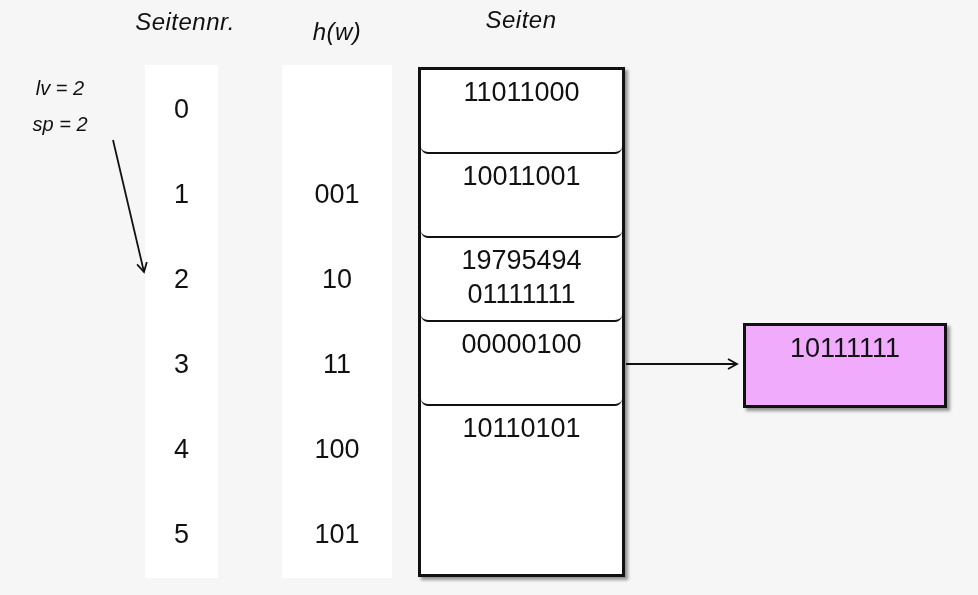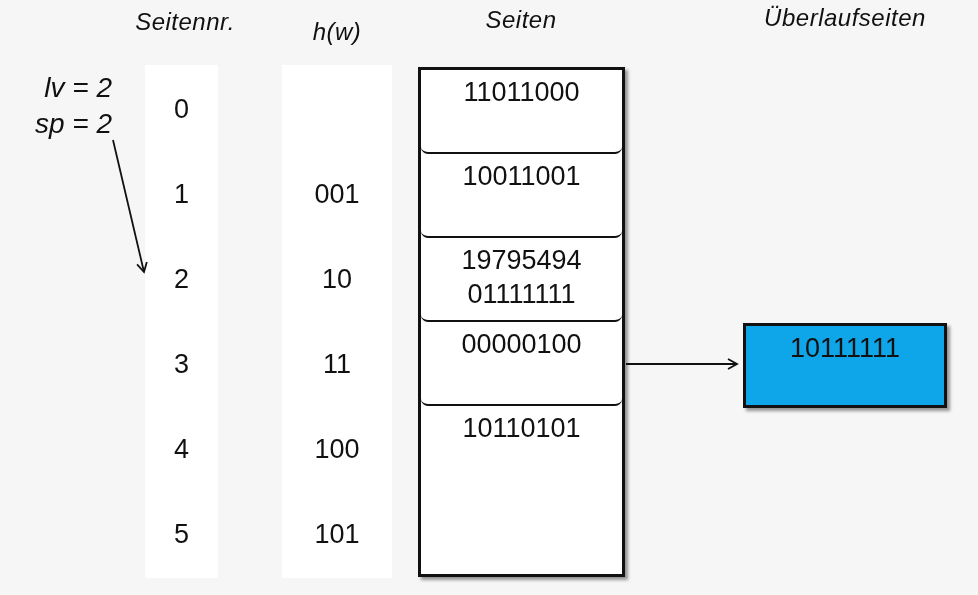"Überlaufseiten" div.col-header { html: <div>Überlaufseiten</div> -> none }
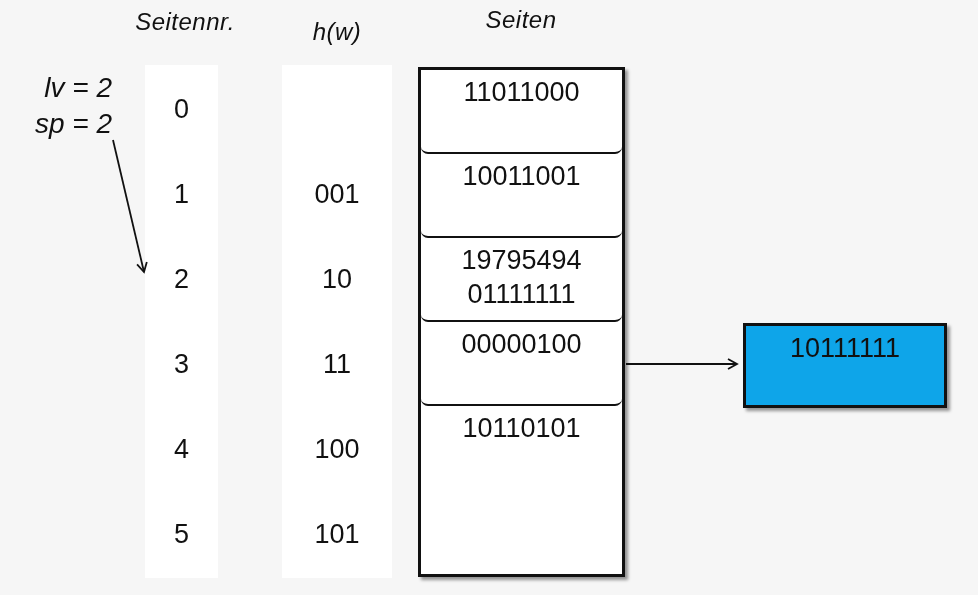"lv = 2" .annotation { font-size: 28px -> 20px; text-align: right -> center }
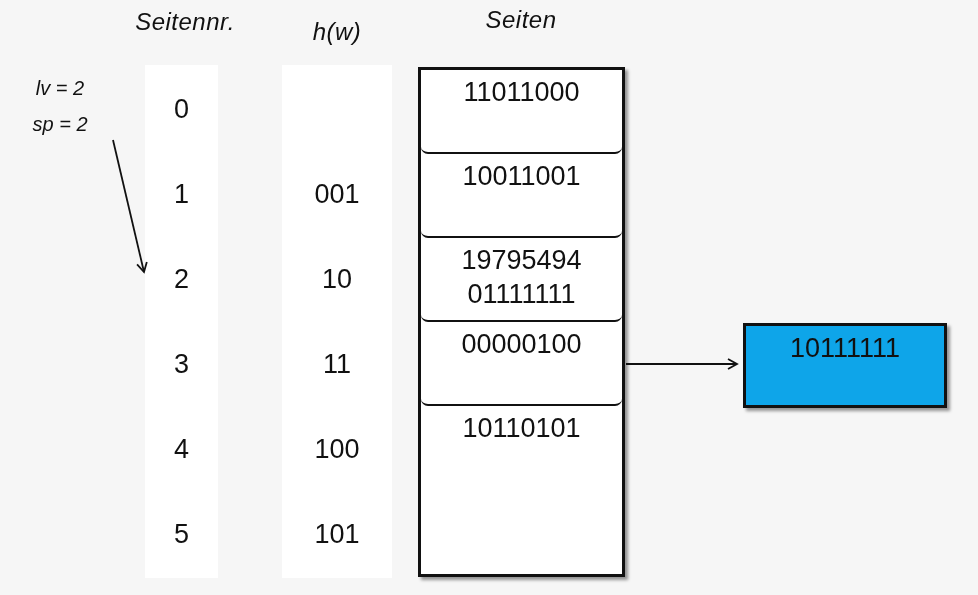"10111111" .overflow-box { background: #0ea5e9 -> #f0abfc }
